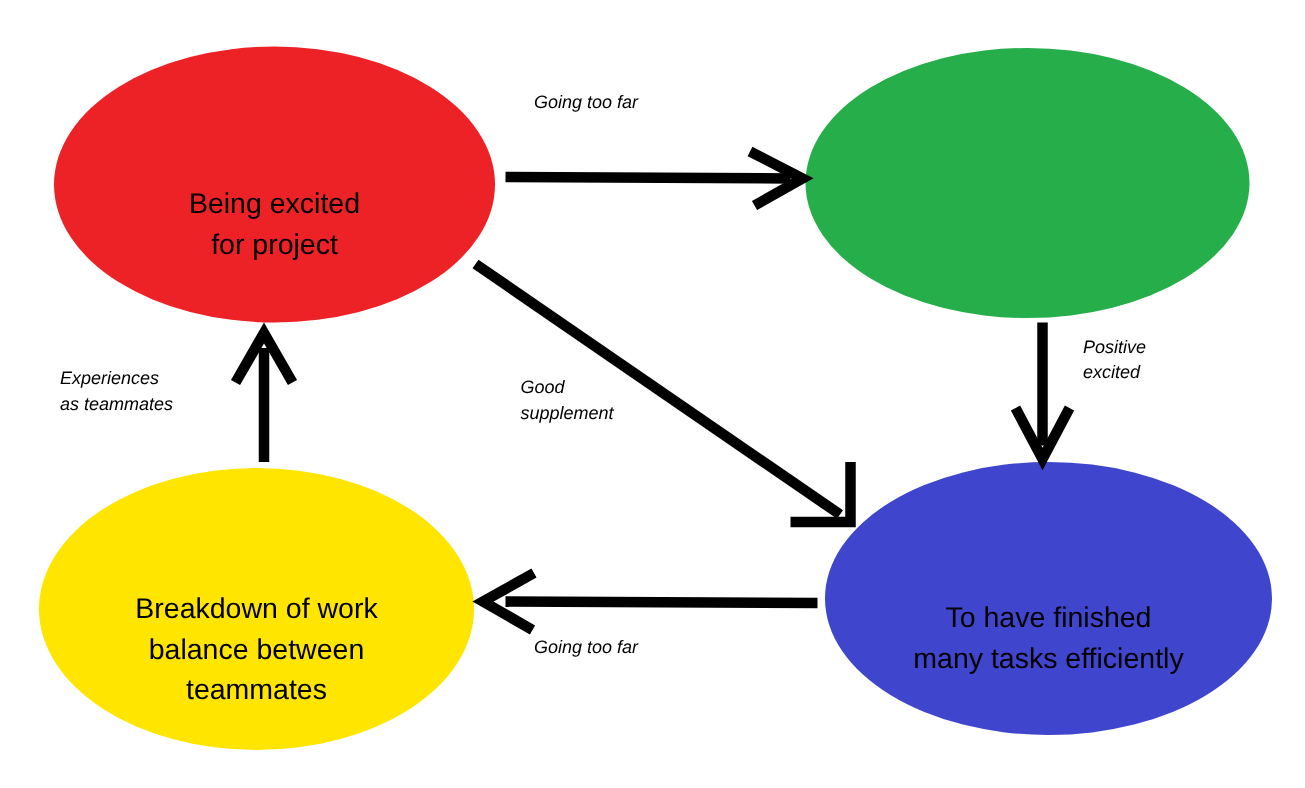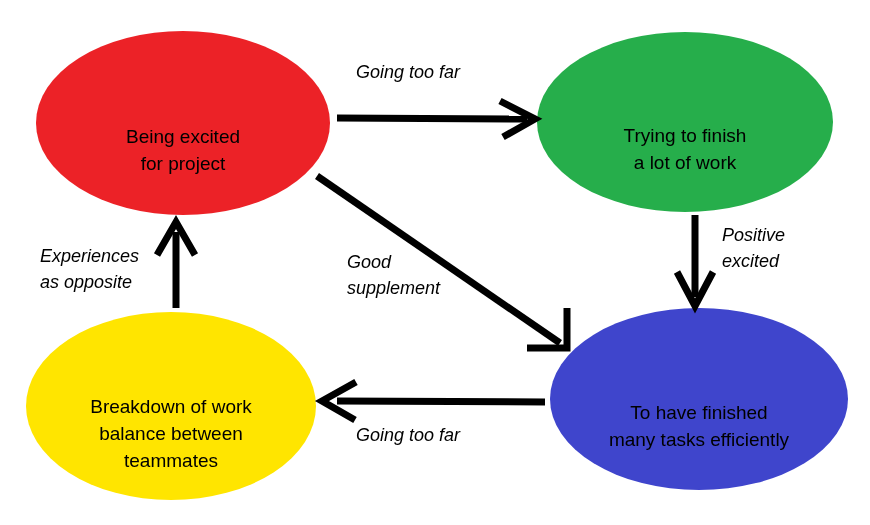"Going too far" .edge-label { font-size: 18px -> 12px }
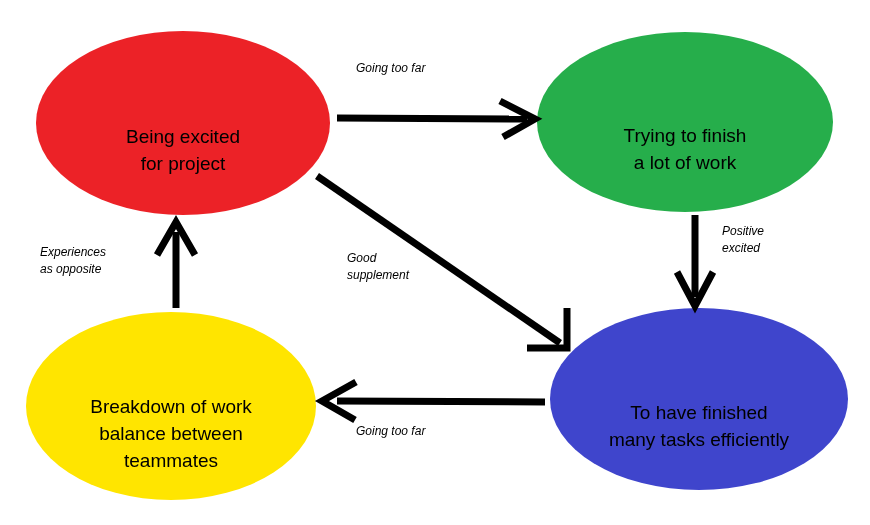"Trying to finish" div.node-label { html: <div>Trying to finish a lot of work</div> -> none }
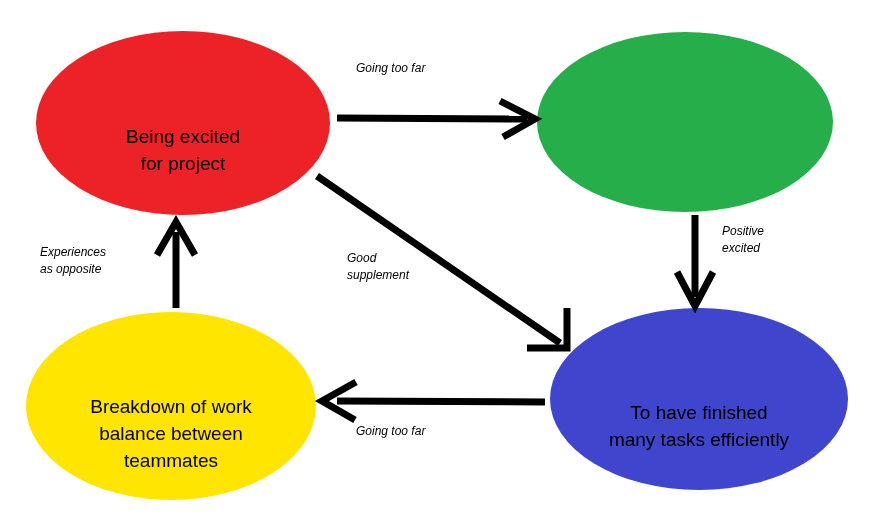"Experiences" div.edge-label { text: opposite -> teammates }
